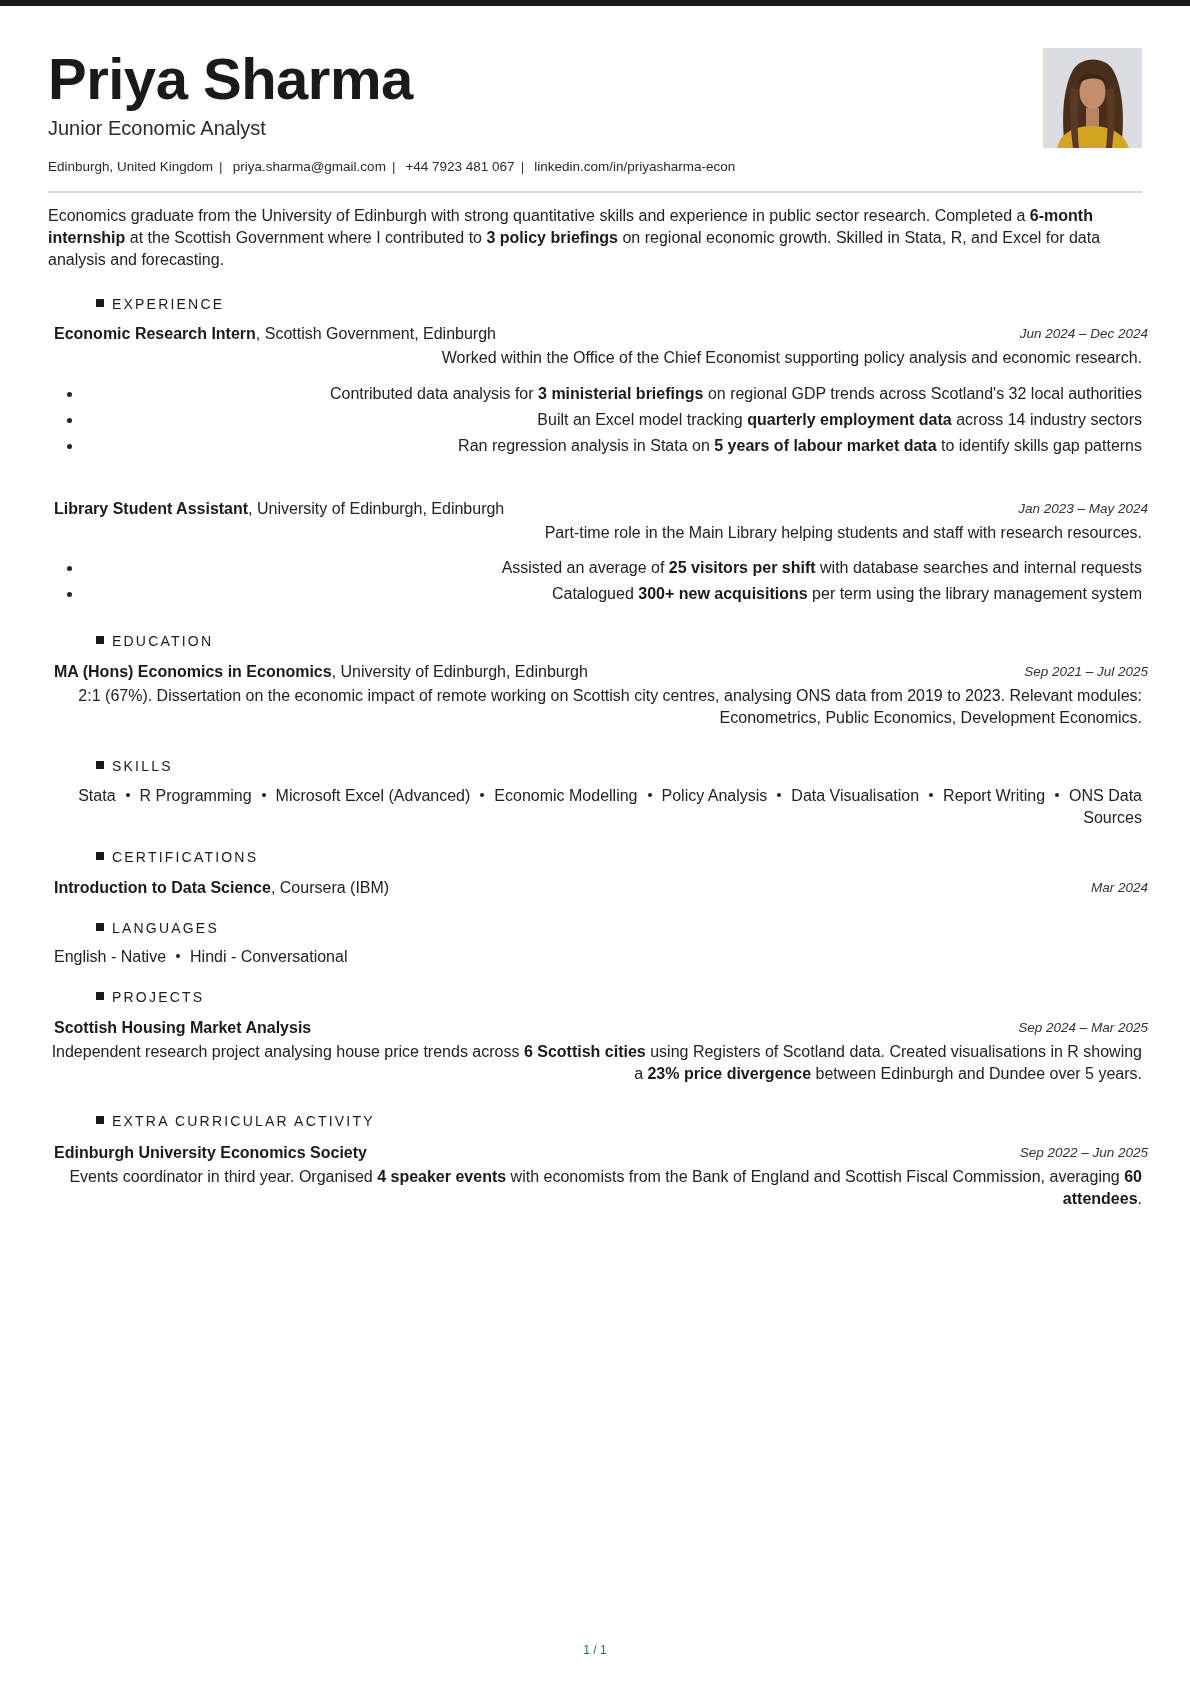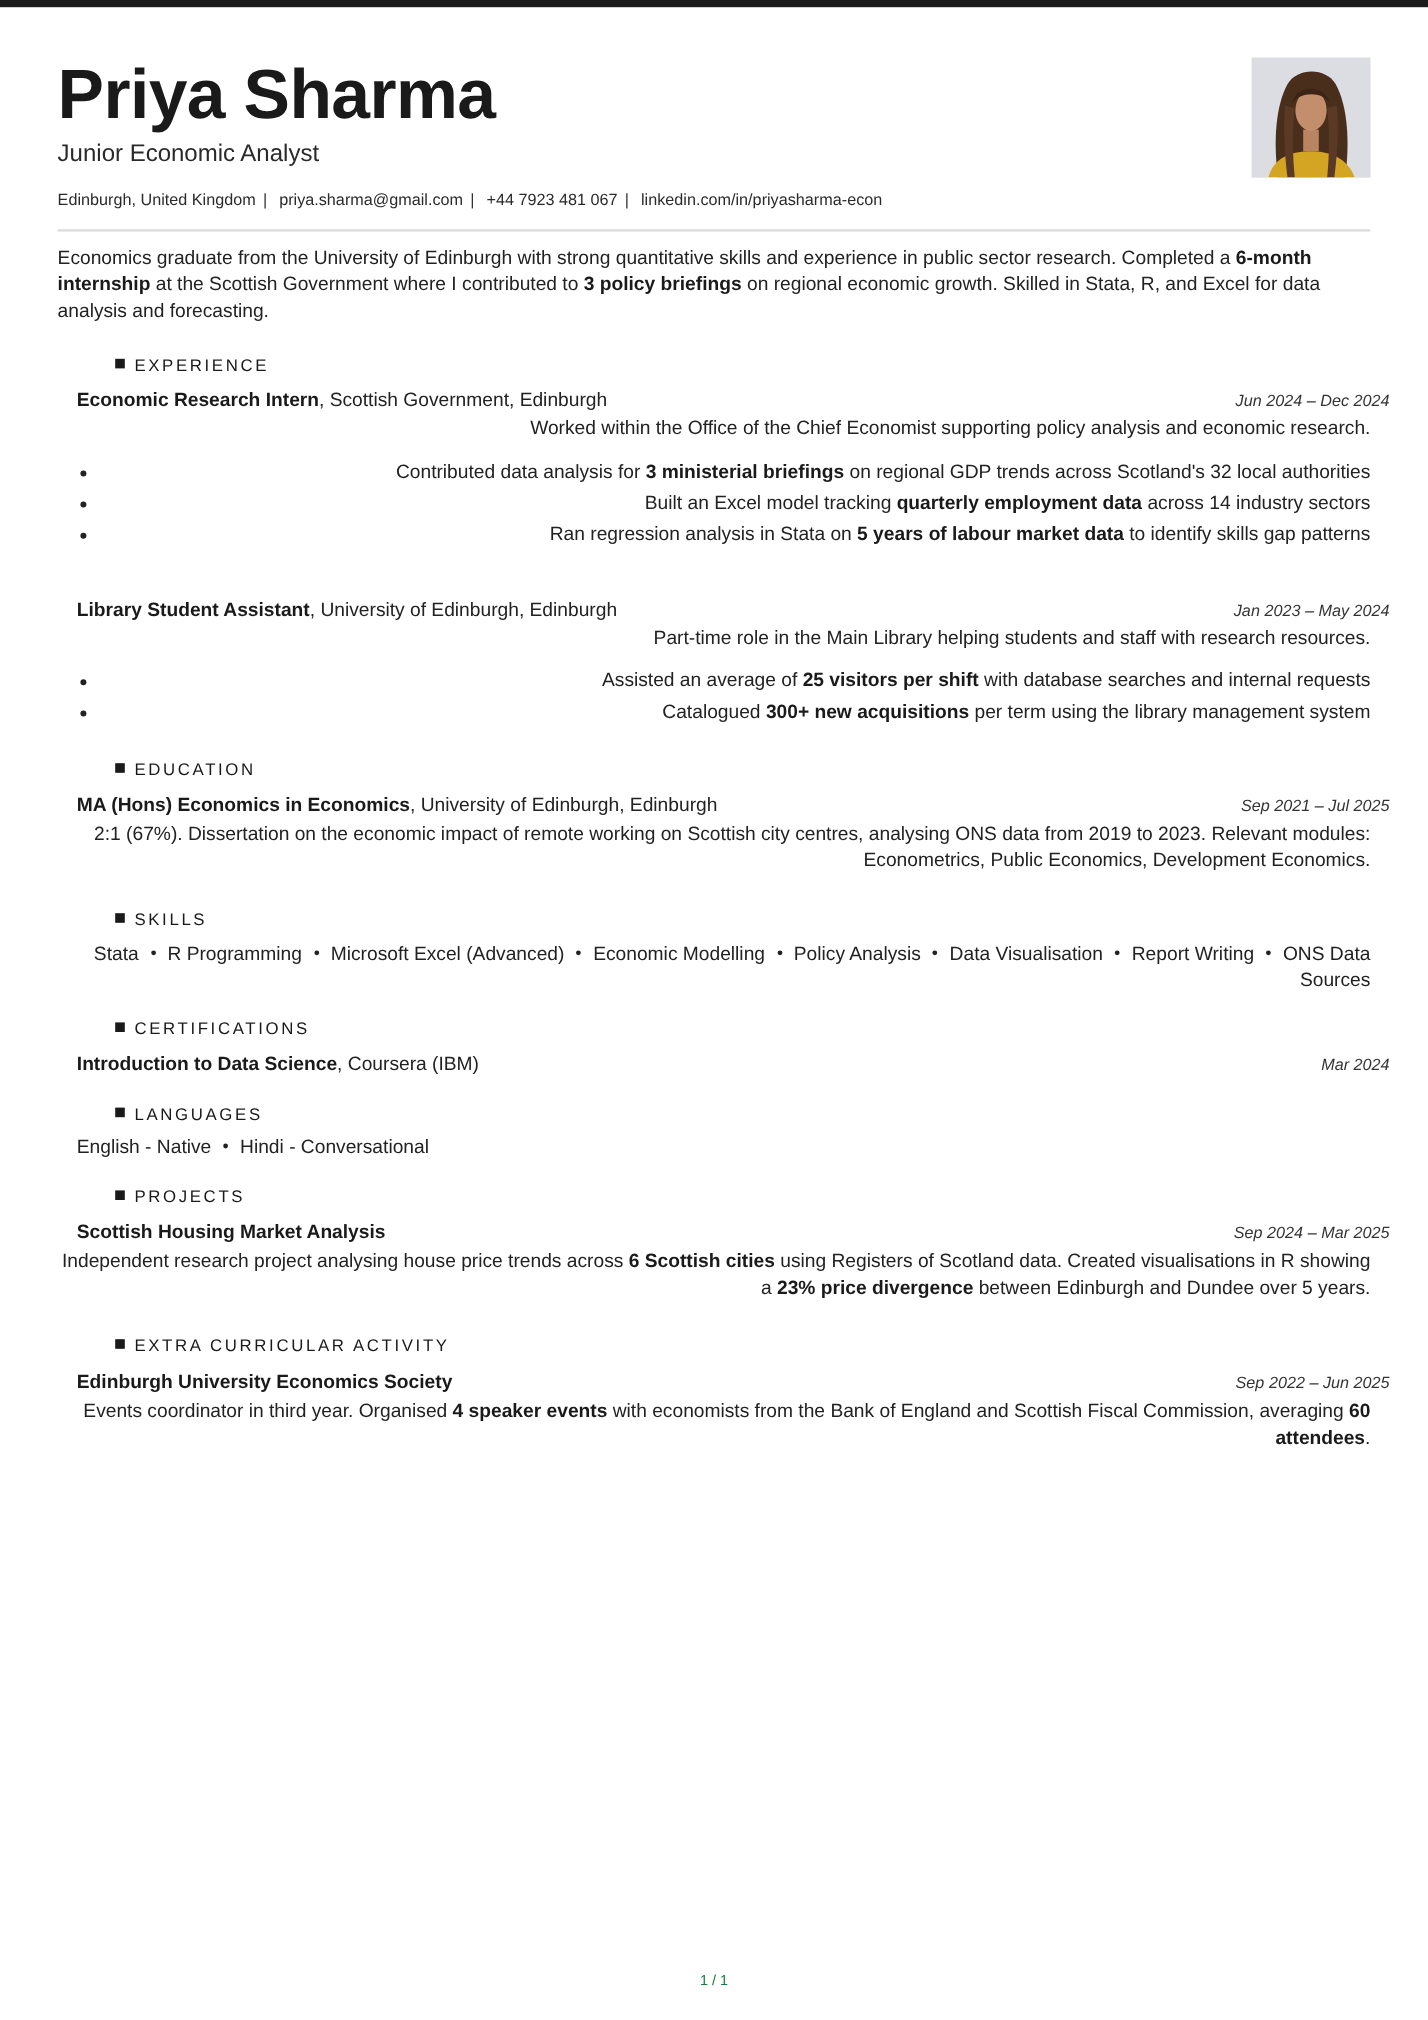"Economic Research Intern, Scottish" .row { left: 16px -> 6px }
